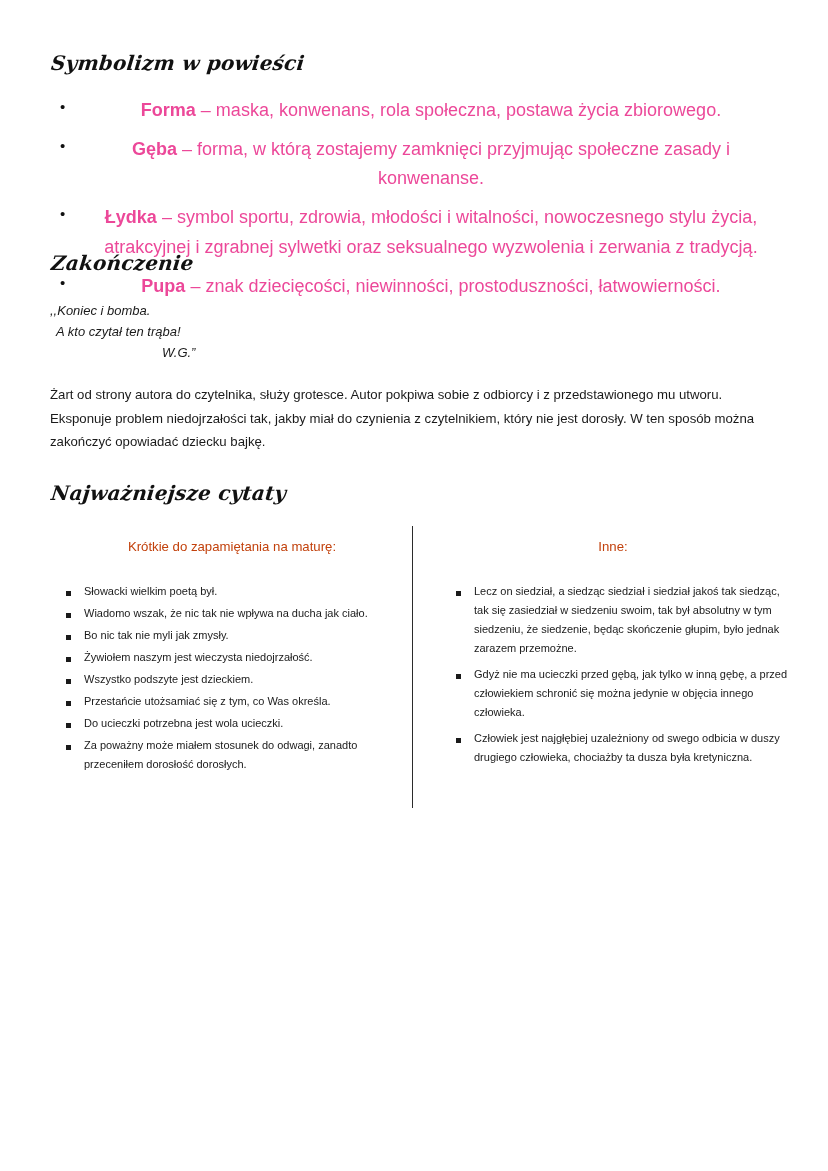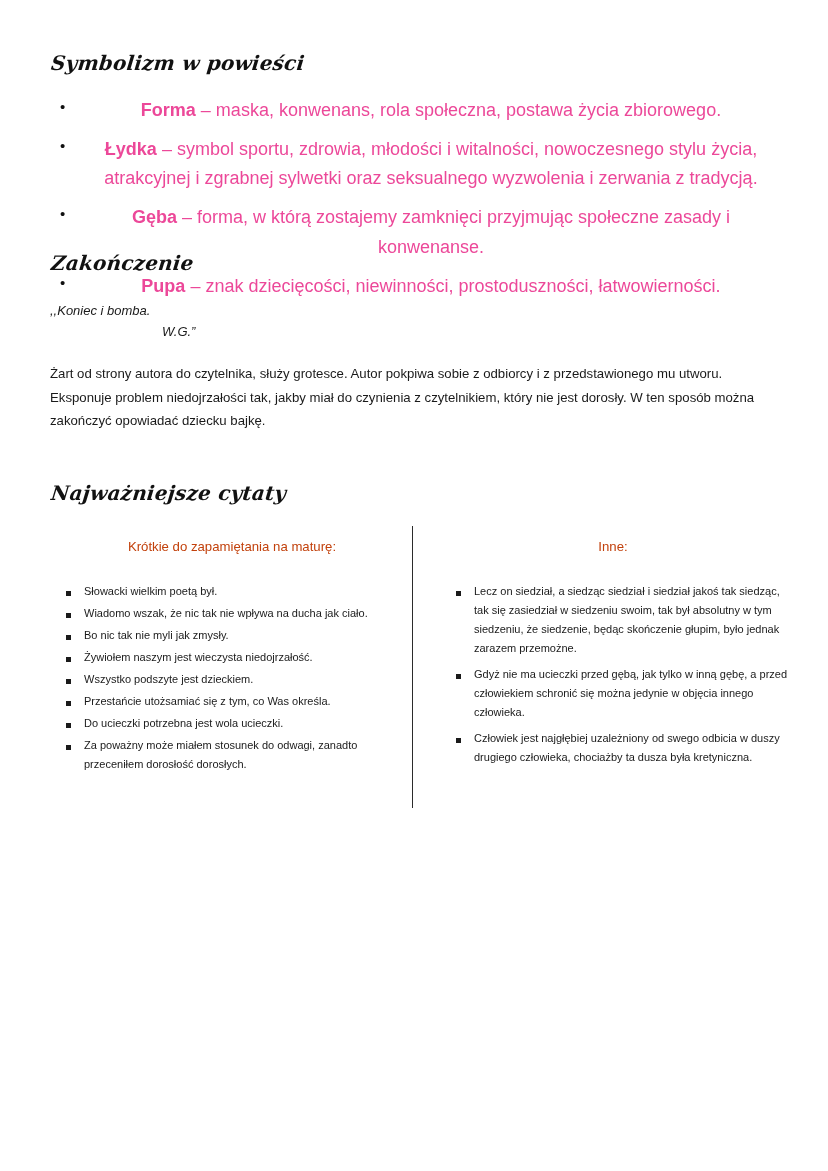"Łydka – symbol sportu, zdrowia," li { order: before "Gęba – forma, w którą" -> after "Gęba – forma, w którą" }
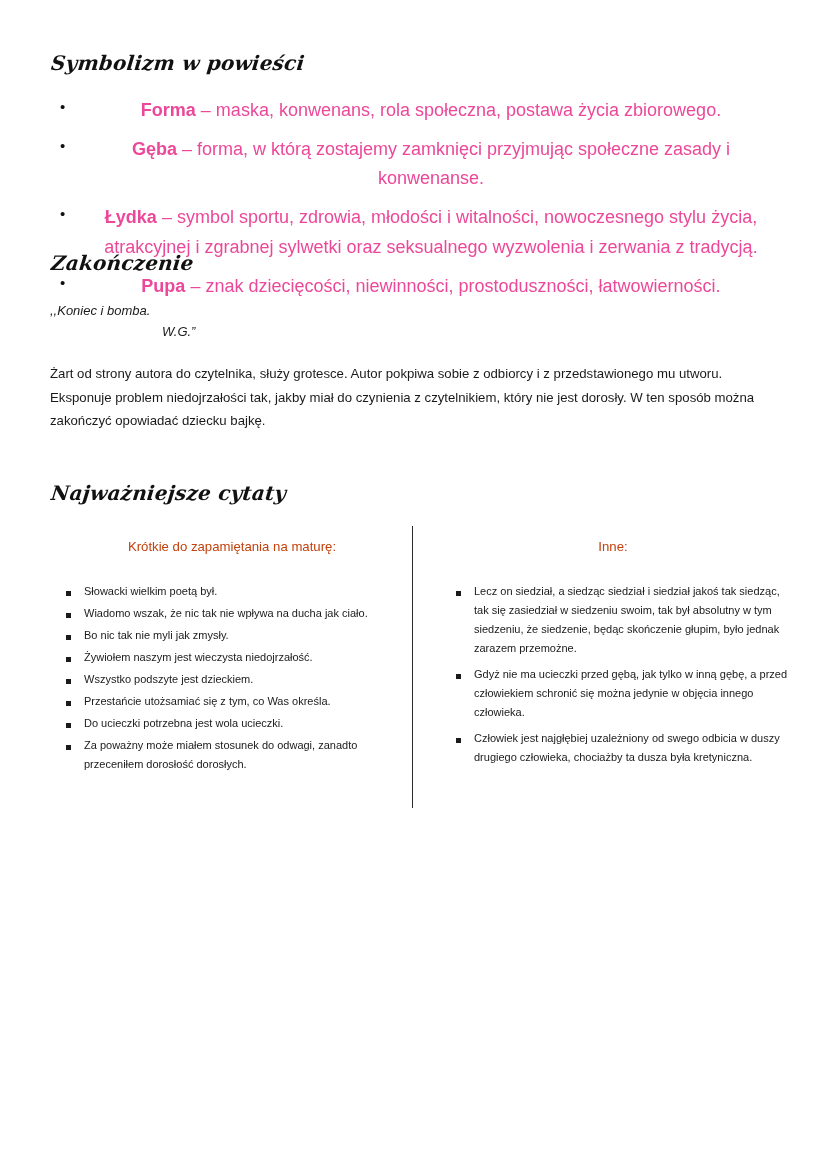"A kto czytał ten trąba!" div.q-line-2 { html: none -> <div>A kto czytał ten trąba!</div> }
